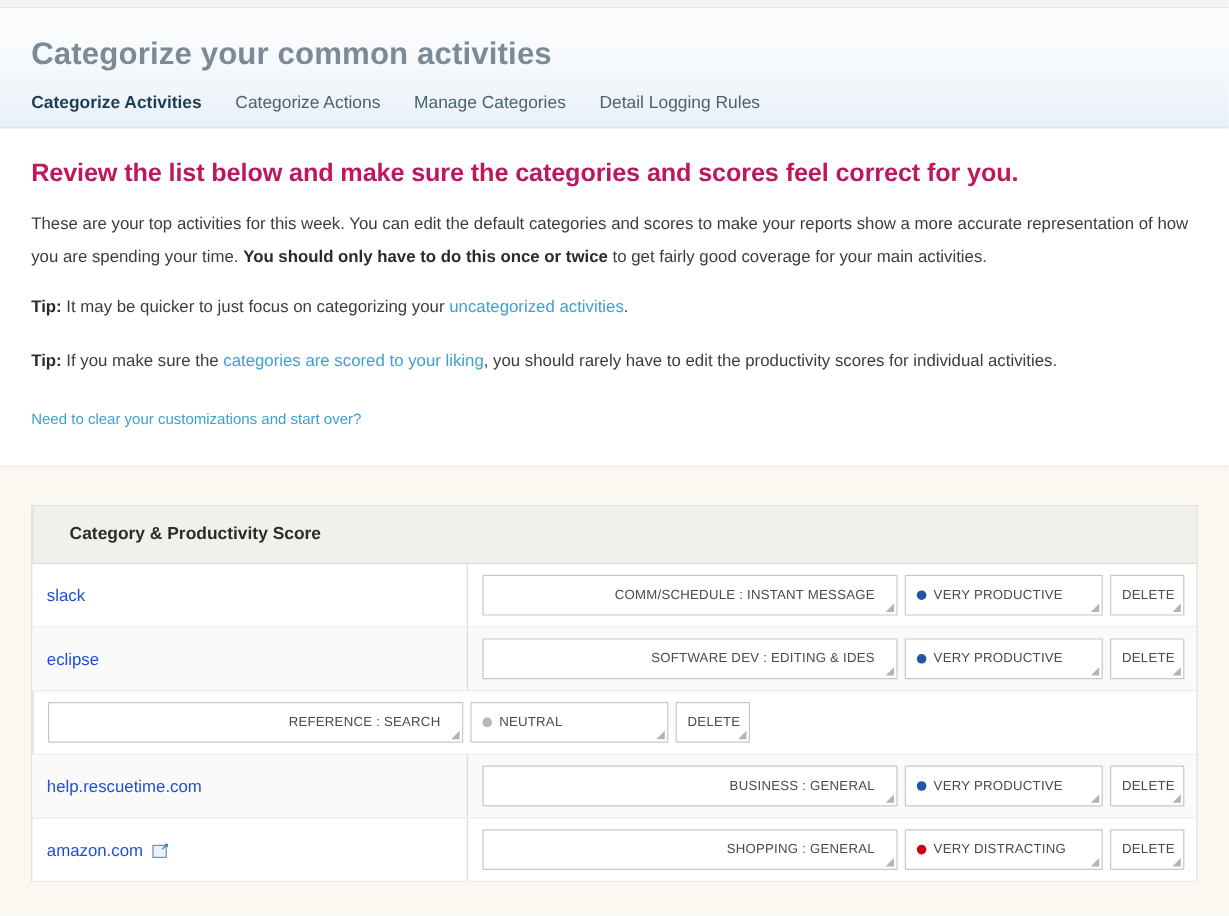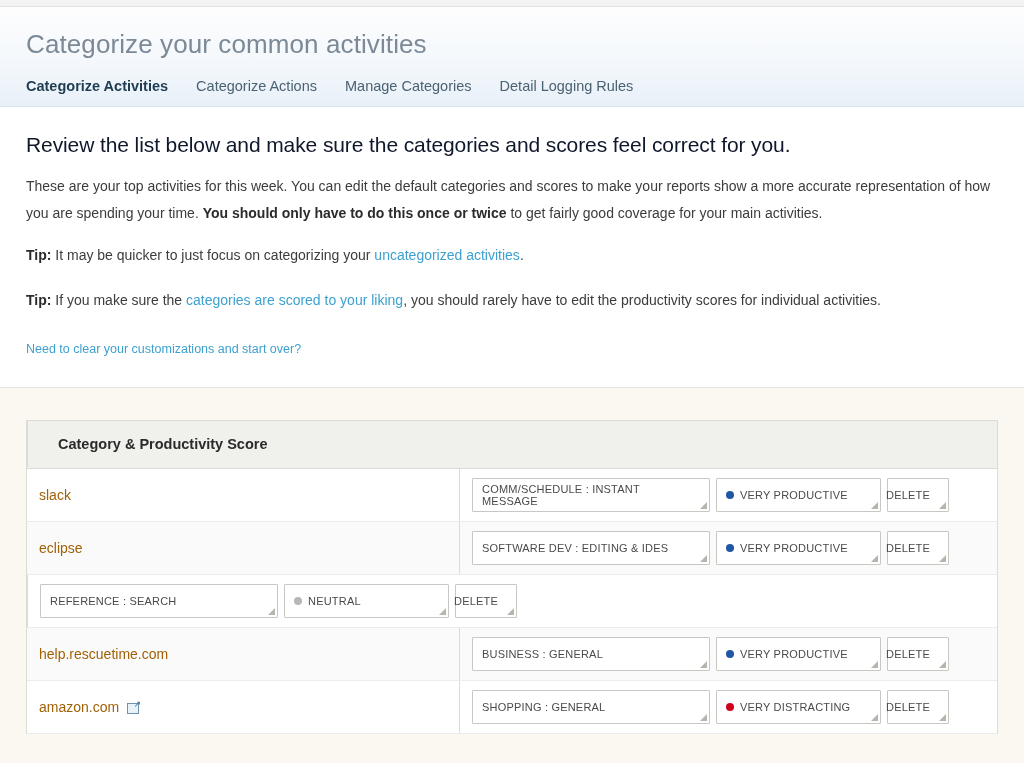"Categorize your common activities" .header-title { font-weight: normal -> bold }
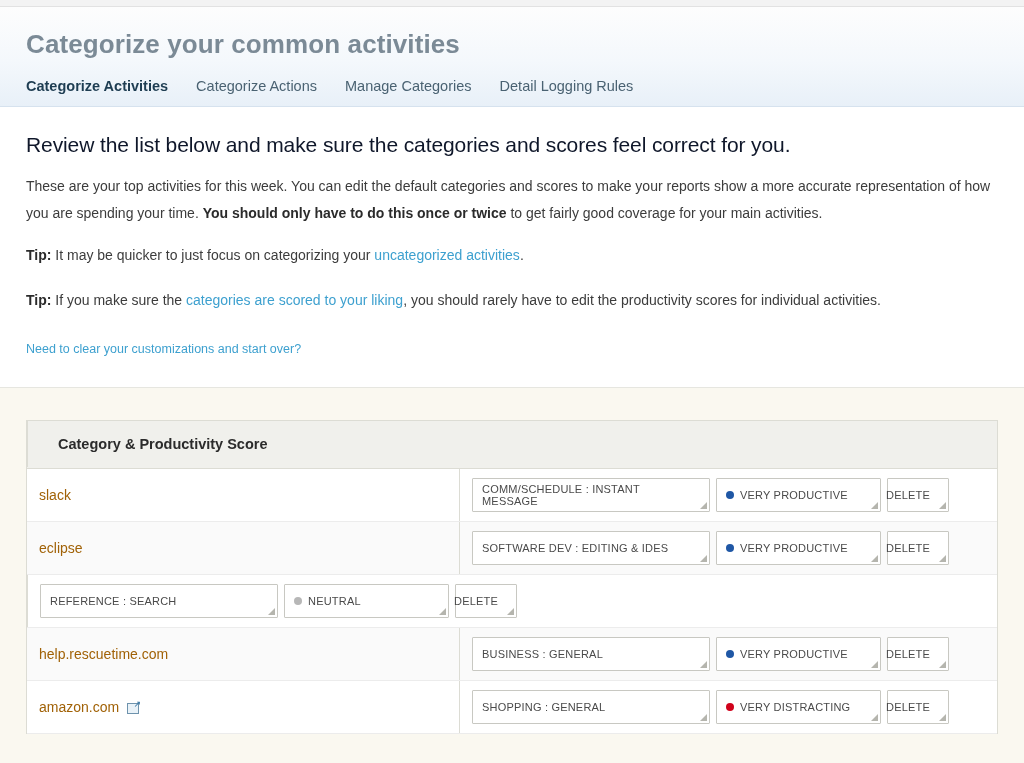"Review the list below and" .intro h2 { color: #0f172a -> #be185d; font-weight: normal -> bold }
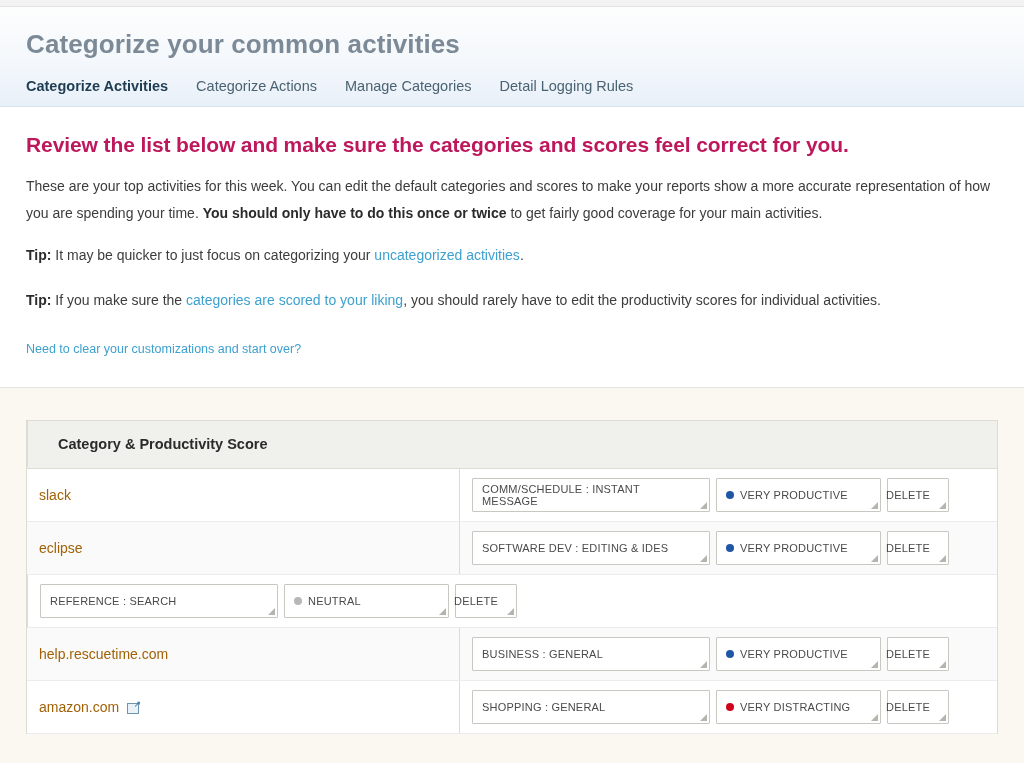"slack" .activity-name { color: #a16207 -> #1d4ed8 }
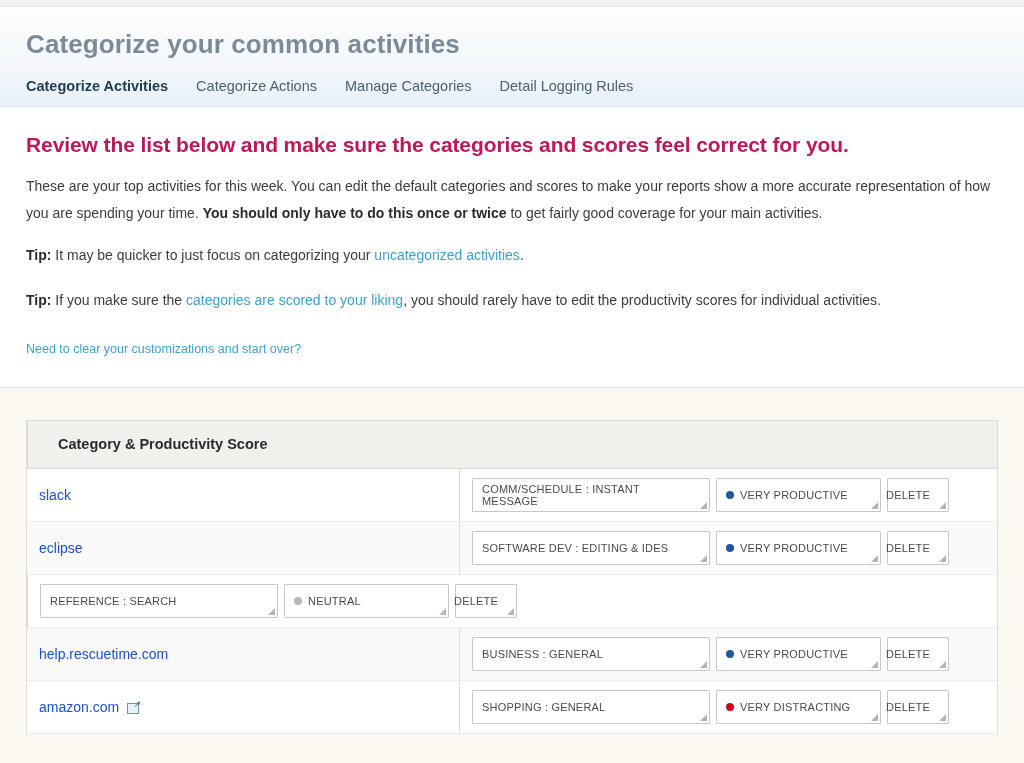"COMM/SCHEDULE : INSTANT MESSAGE" .sel-category { justify-content: none -> flex-end; width: 238px -> 346px }
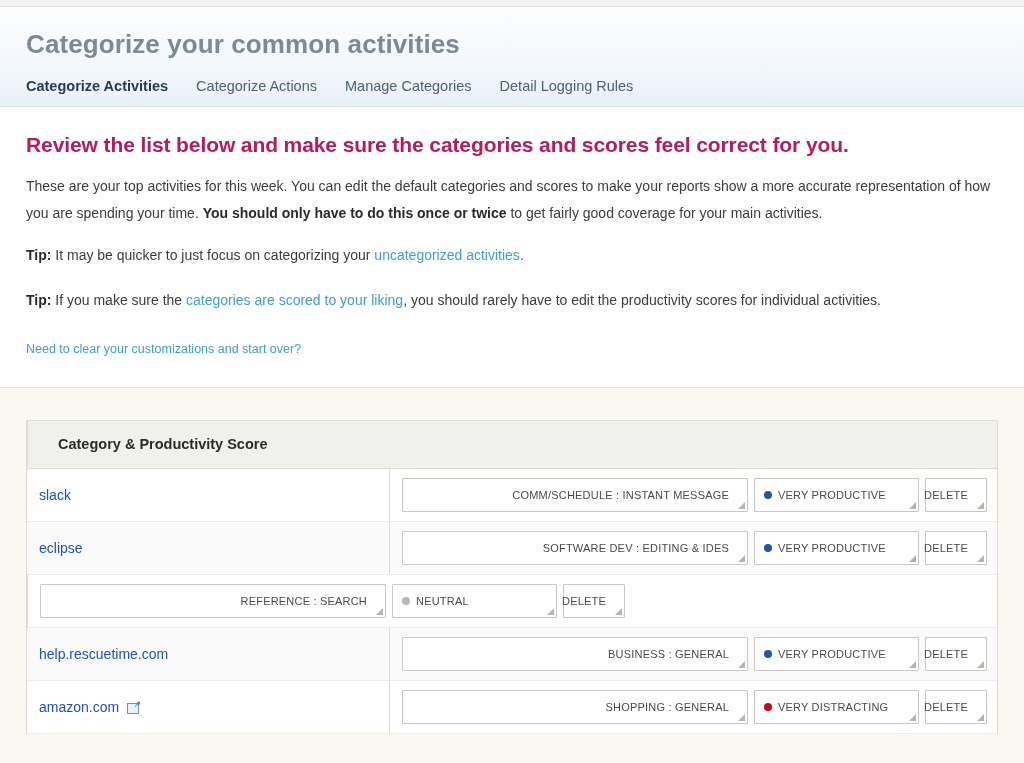"DELETE" .sel-delete { justify-content: flex-end -> flex-start }
